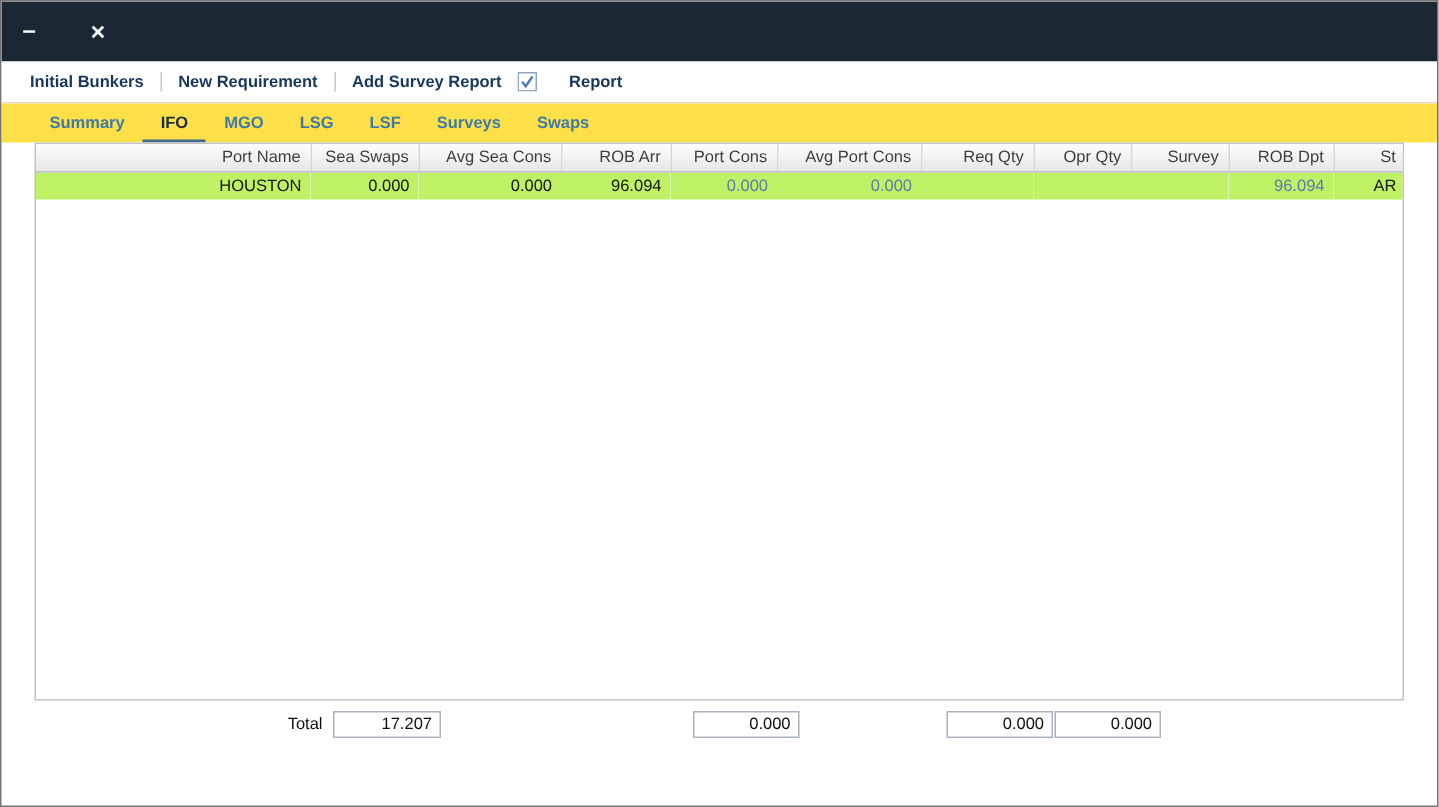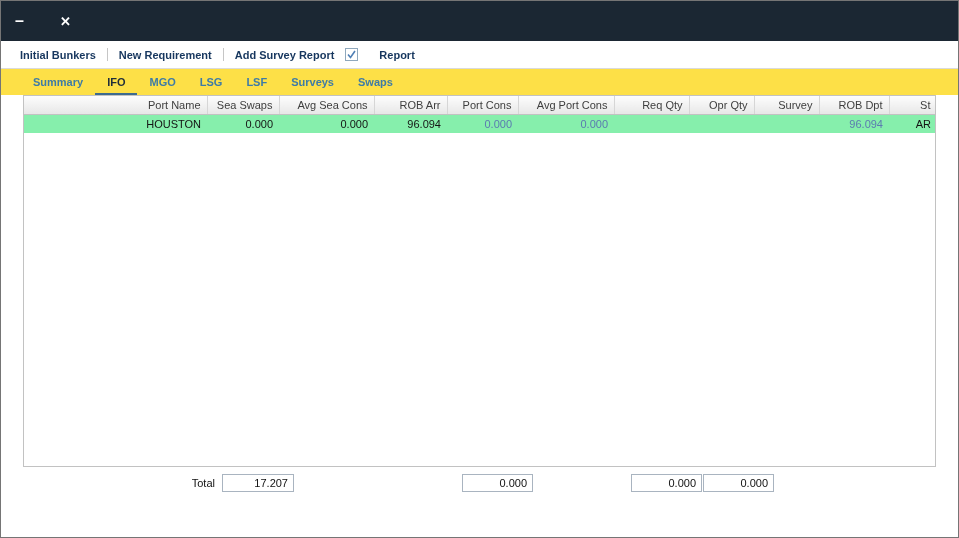"HOUSTON" td { background: #86efac -> #bef264 }
